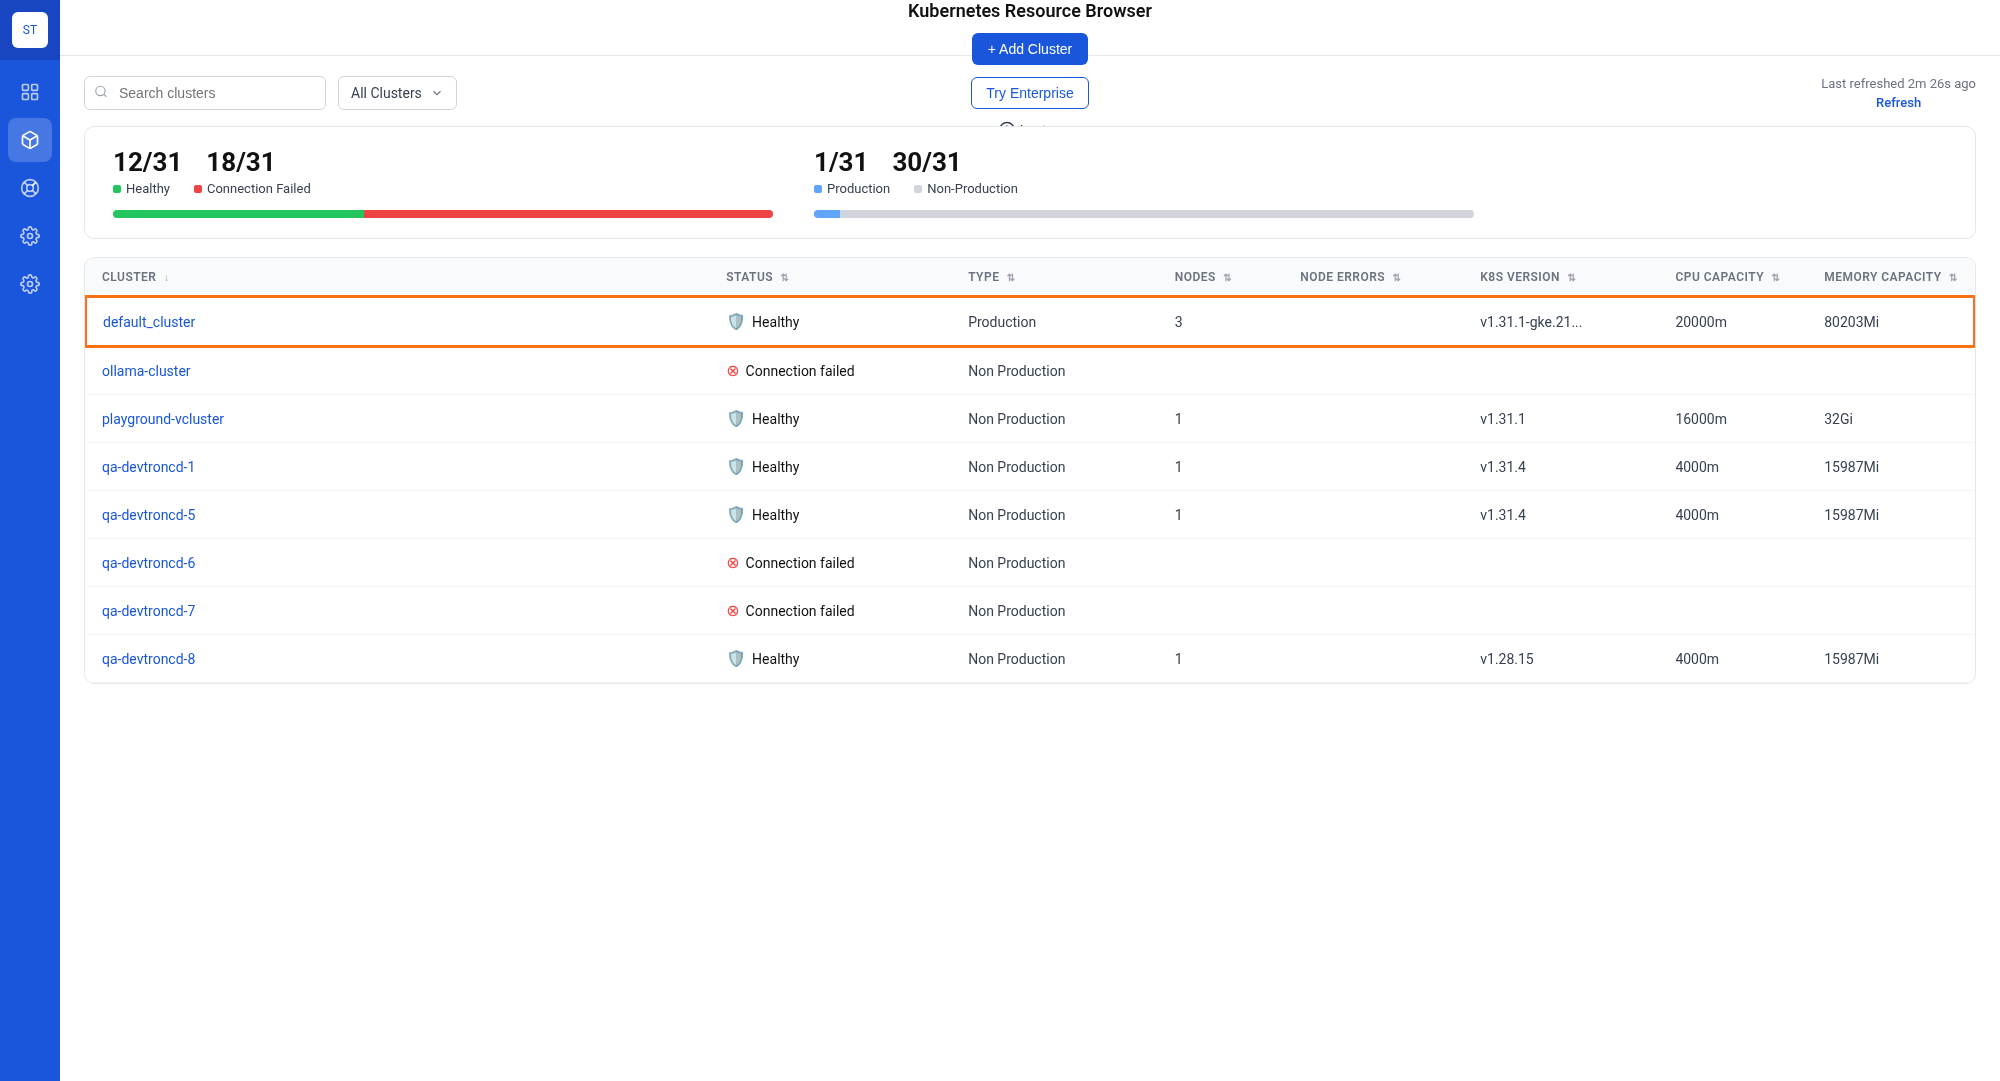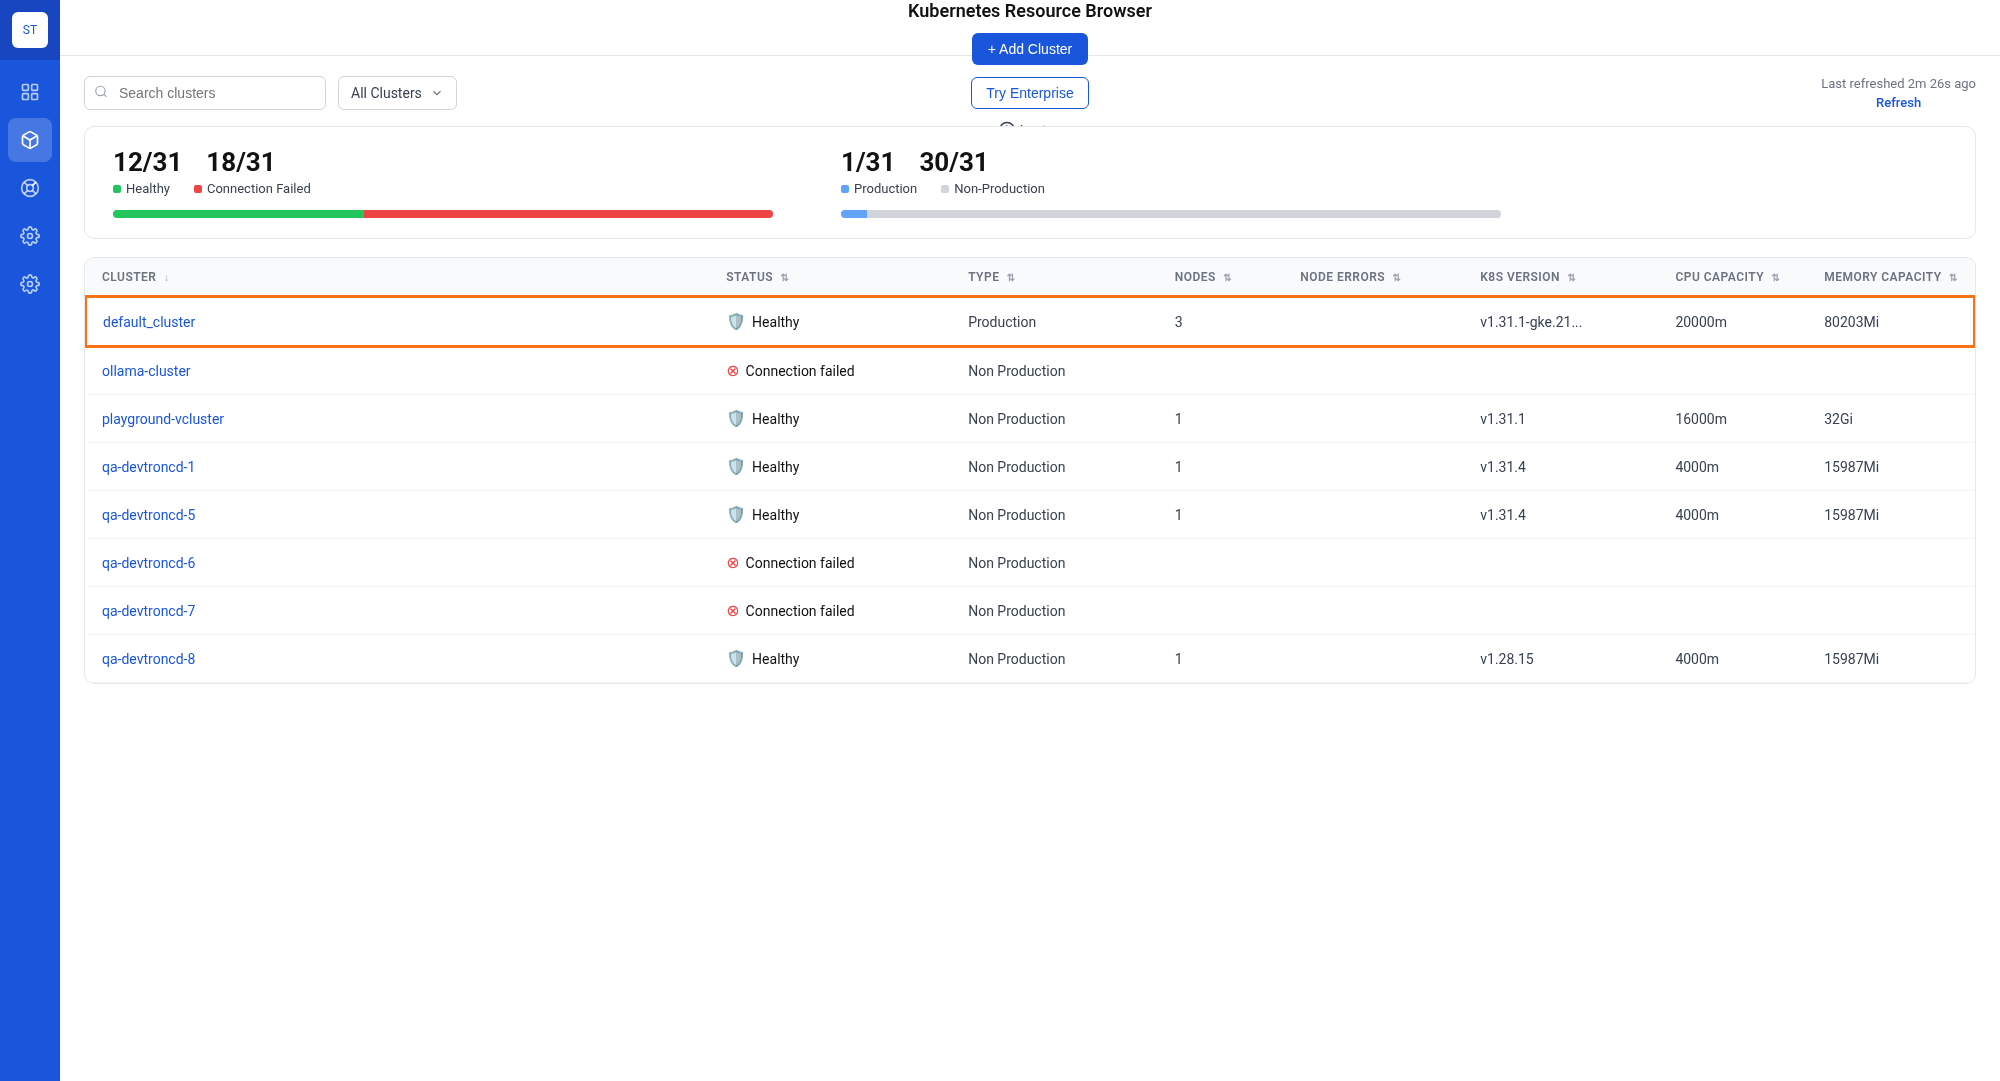"12/31" .stats-card { gap: 68px -> 41px }
